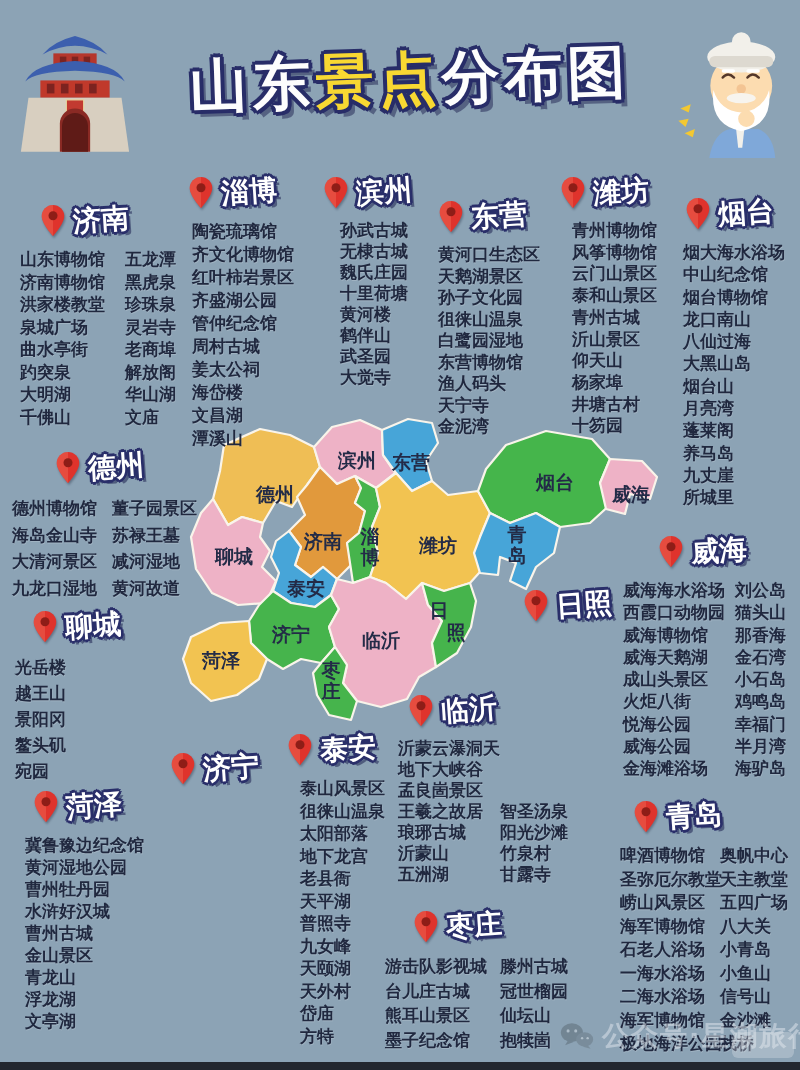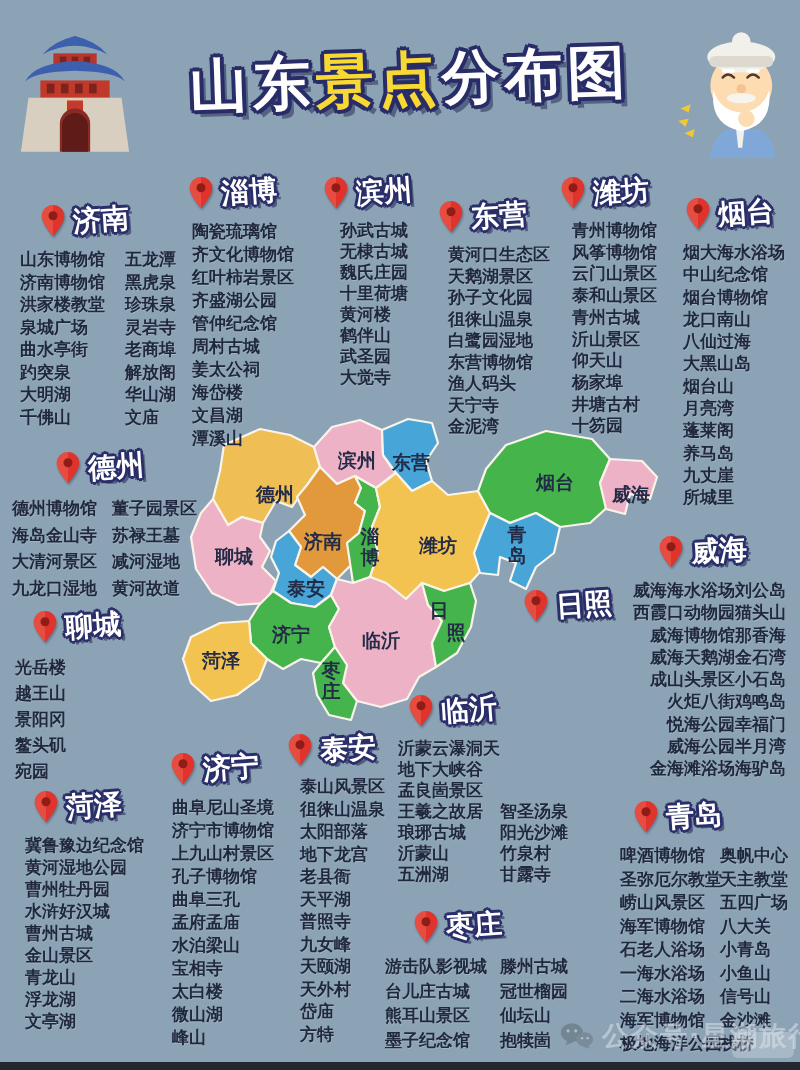"黄河口生态区" #s-dongying .cols { margin-left: 10px -> none }
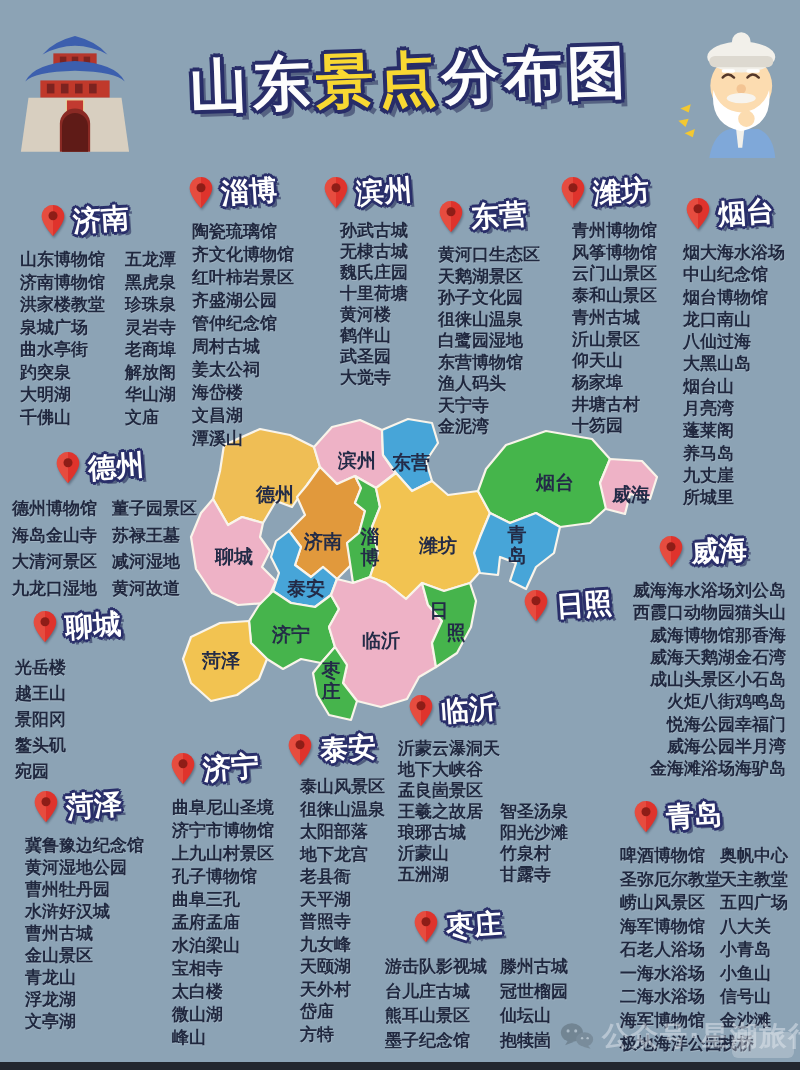"威海海水浴场" #s-weihai li { text-align: right -> none }
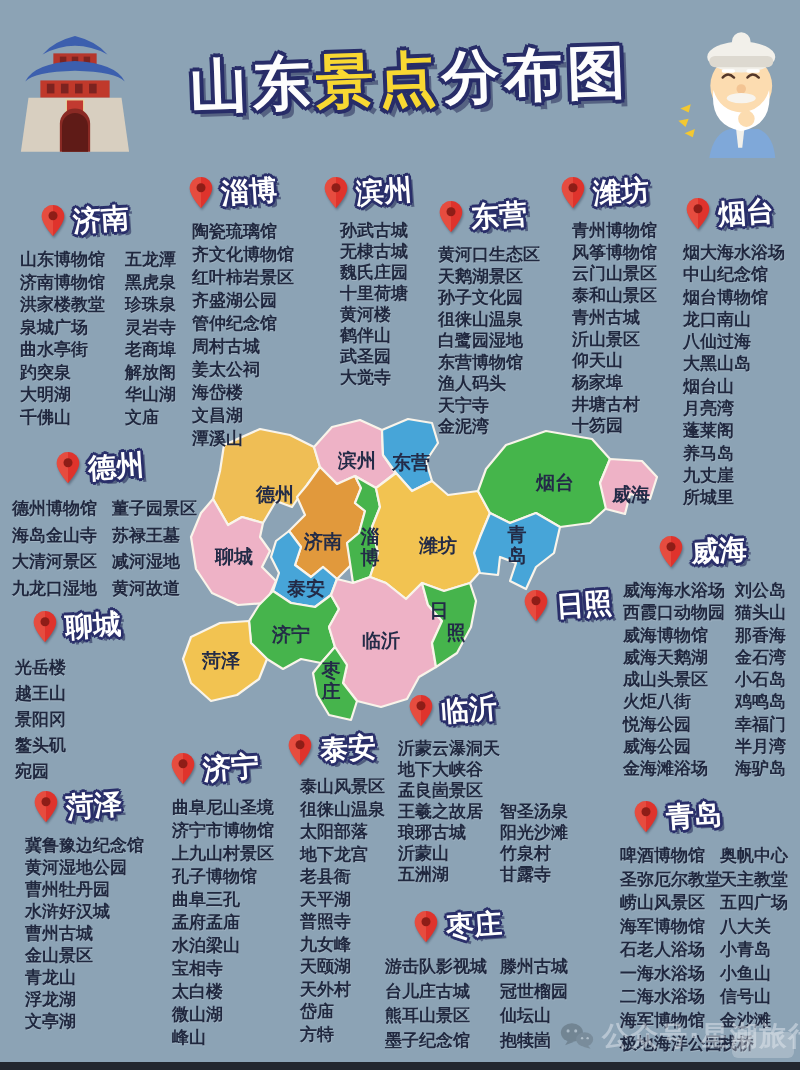"泰山风景区" #s-taian li { font-family: Liberation Mono, monospace -> none }
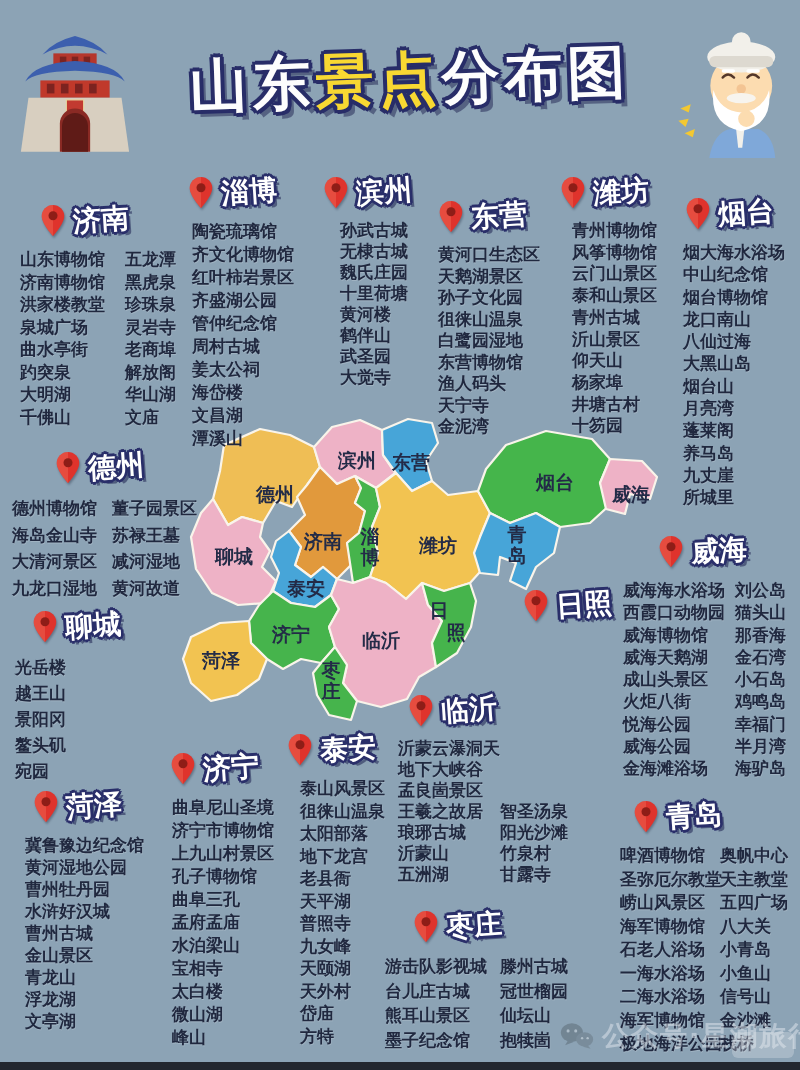"曲阜尼山圣境" div.cols { html: <div> <ul> <li>曲阜尼山圣境</li> <li>济宁市博物馆</li> <li>上九山村景区</li> <li>孔子博物馆</li> <li>曲阜三孔</li> <li>孟府孟庙</li> <li>水泊梁山</li> <li>宝相寺</li> <li>太白楼</li> <li>微山湖</li> <li>峰山</li> </ul> </div> -> none }
